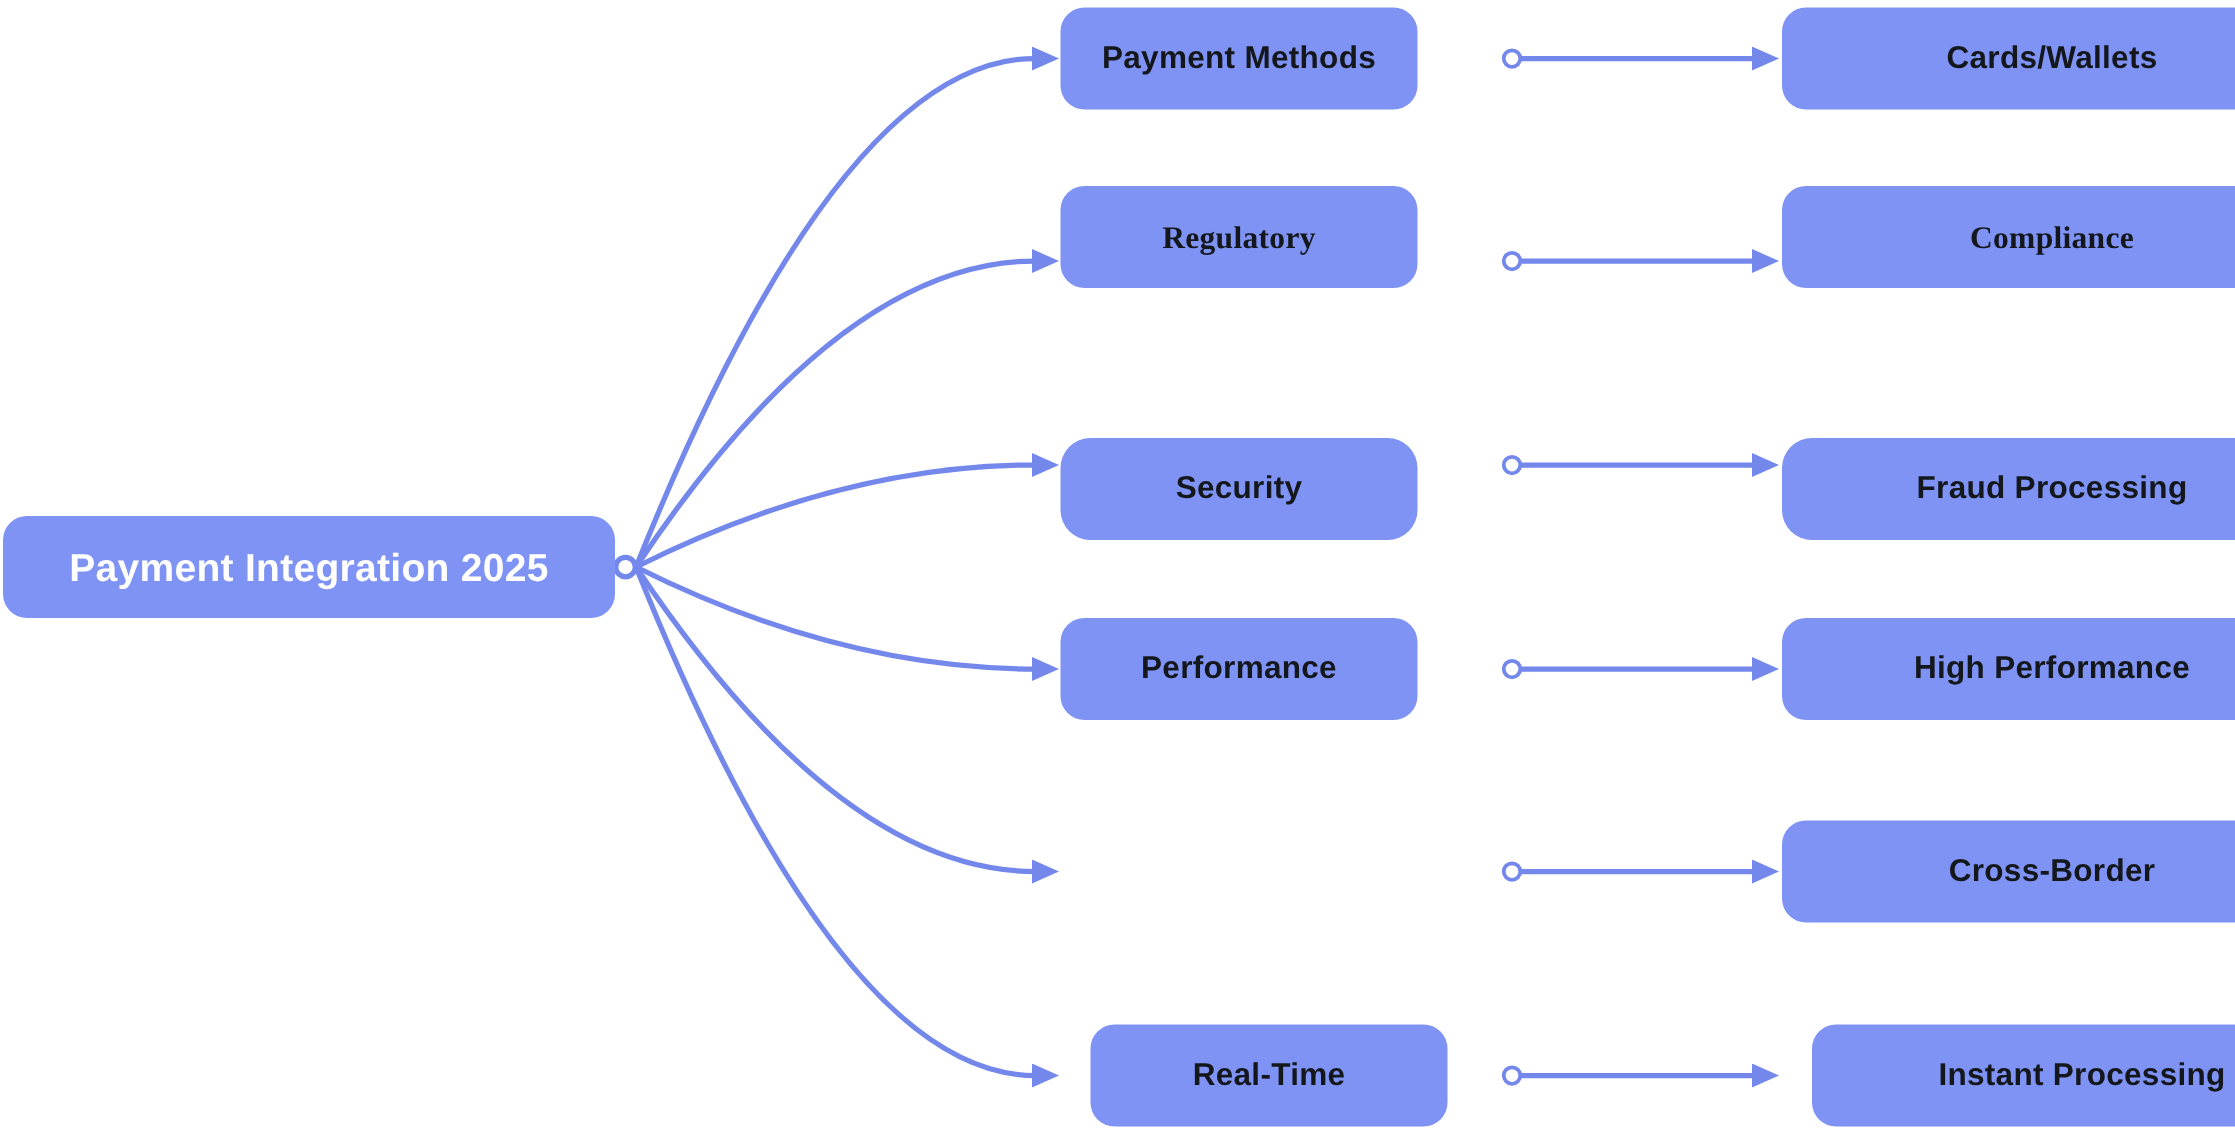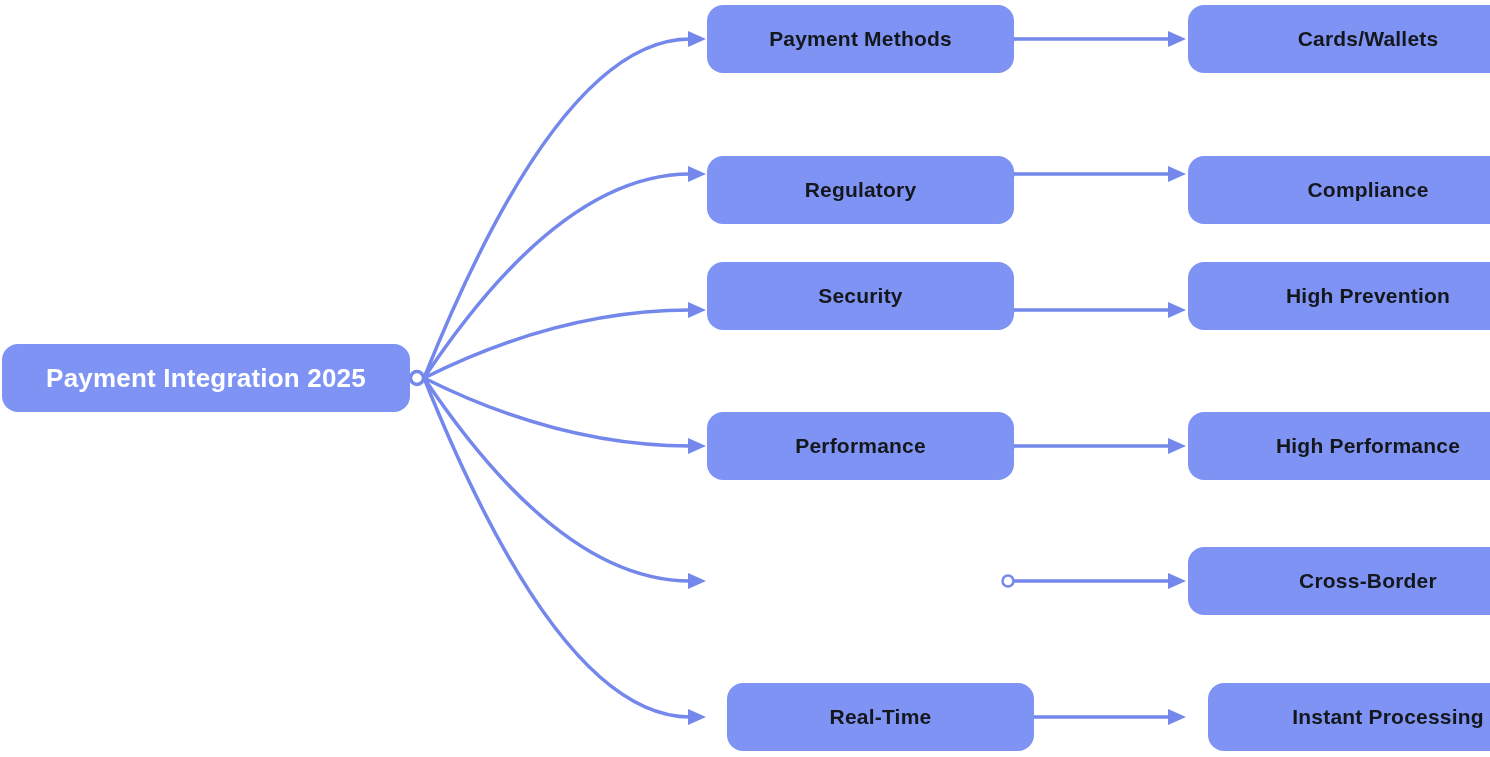"Payment Methods" .node.mid { width: 307px -> 238px }
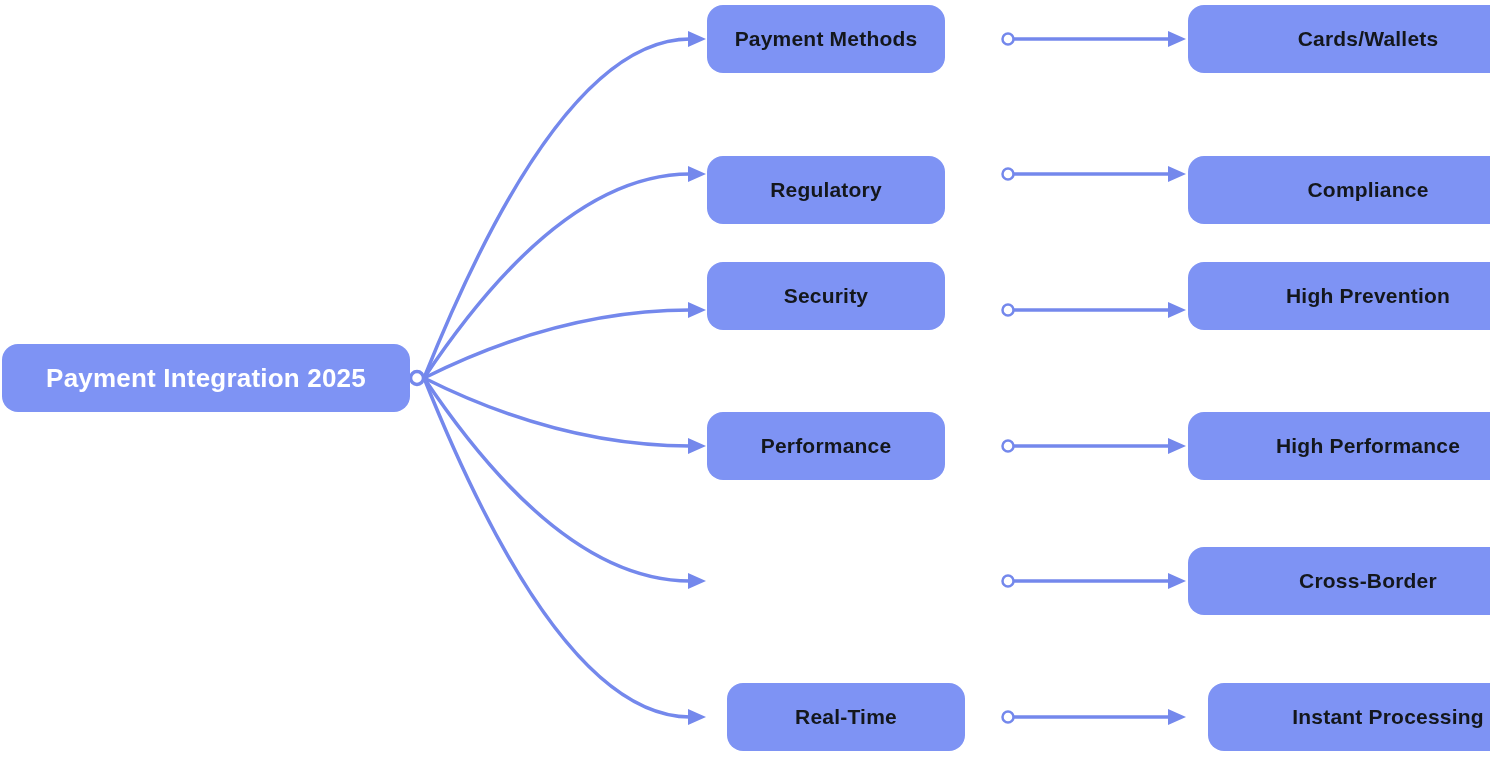"Regulatory" .row-1 { font-family: none -> Liberation Serif, serif; top: 156px -> 124px }
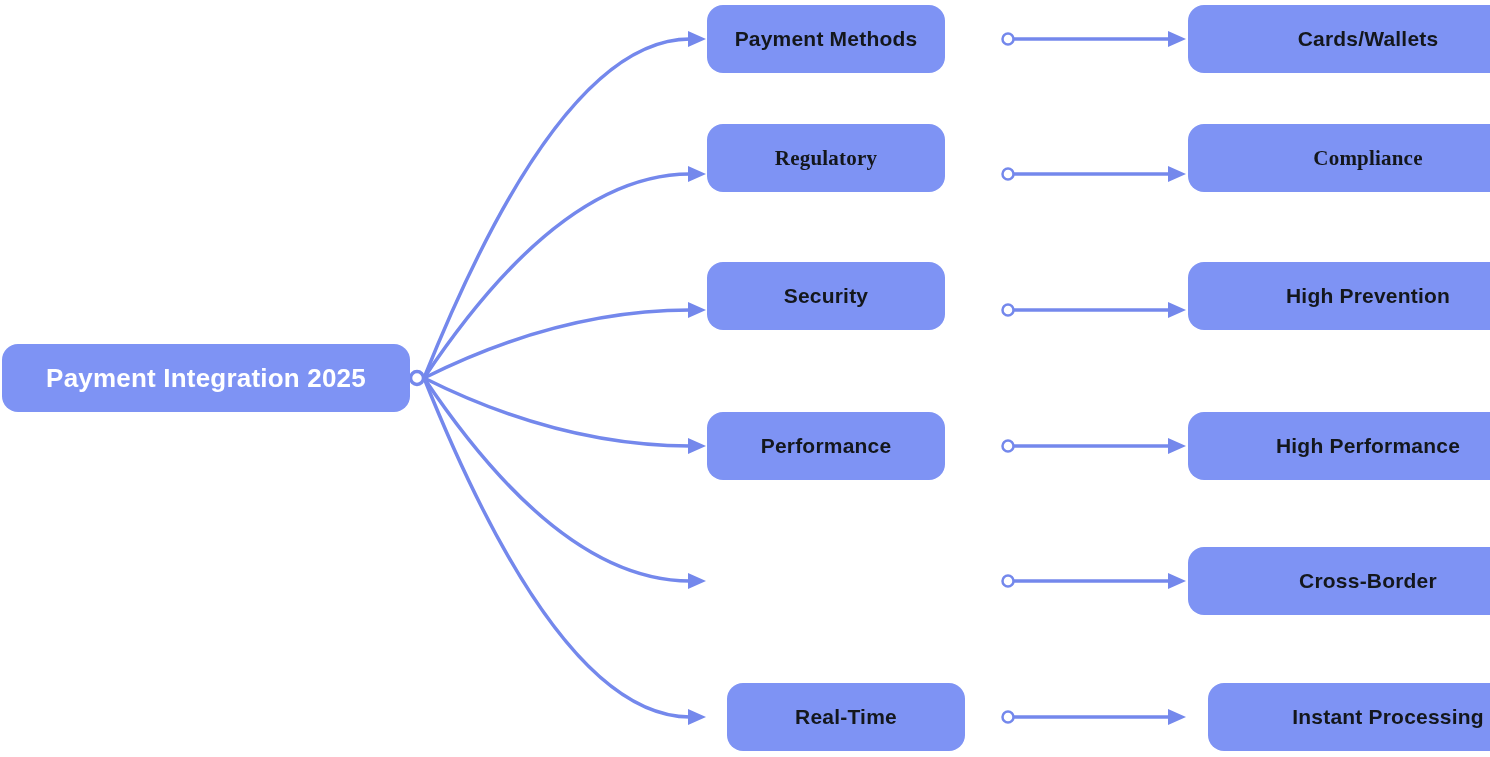"Security" .row-2 { border-radius: none -> 20px; top: 262px -> 292px }
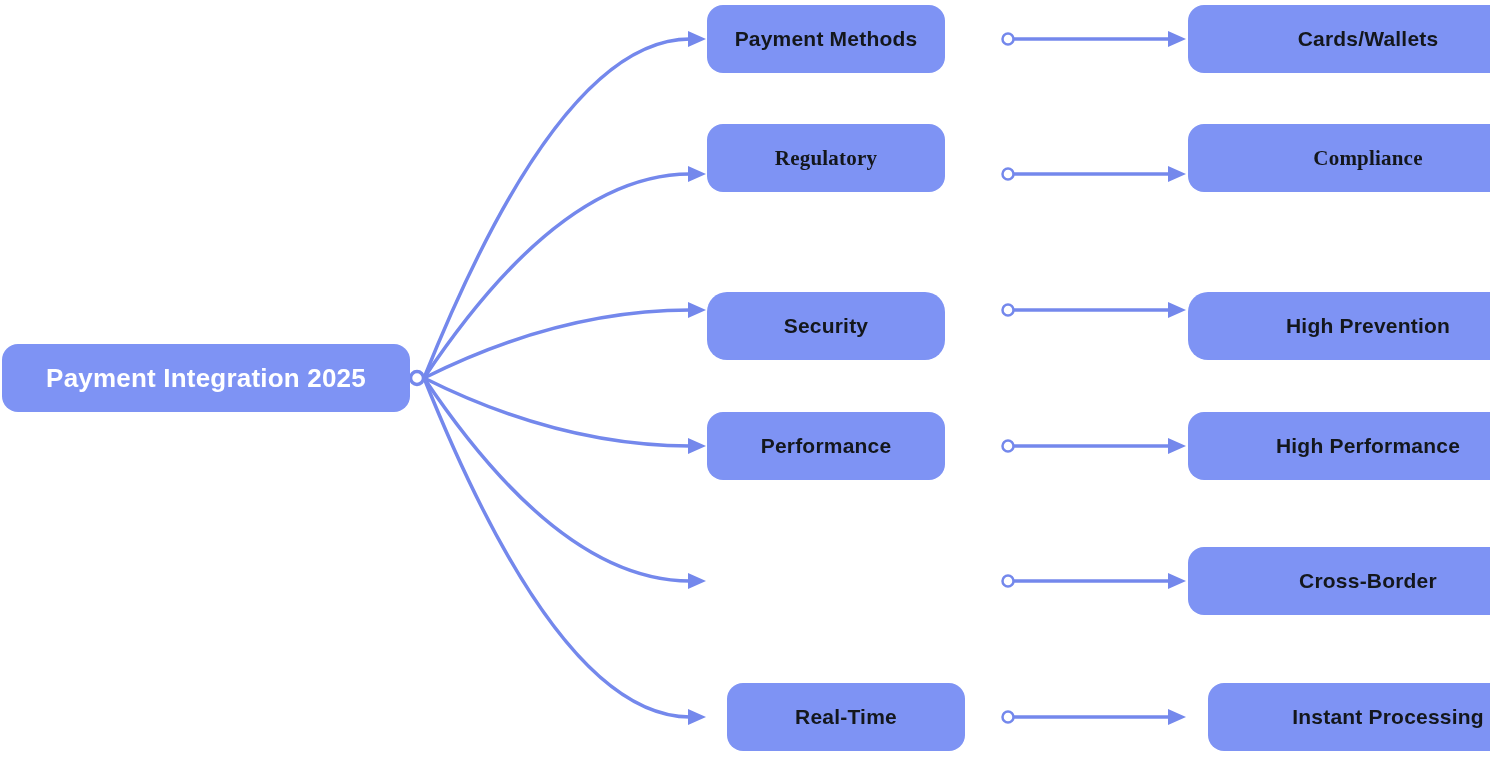"High Prevention" span { text: High Prevention -> Fraud Processing }
